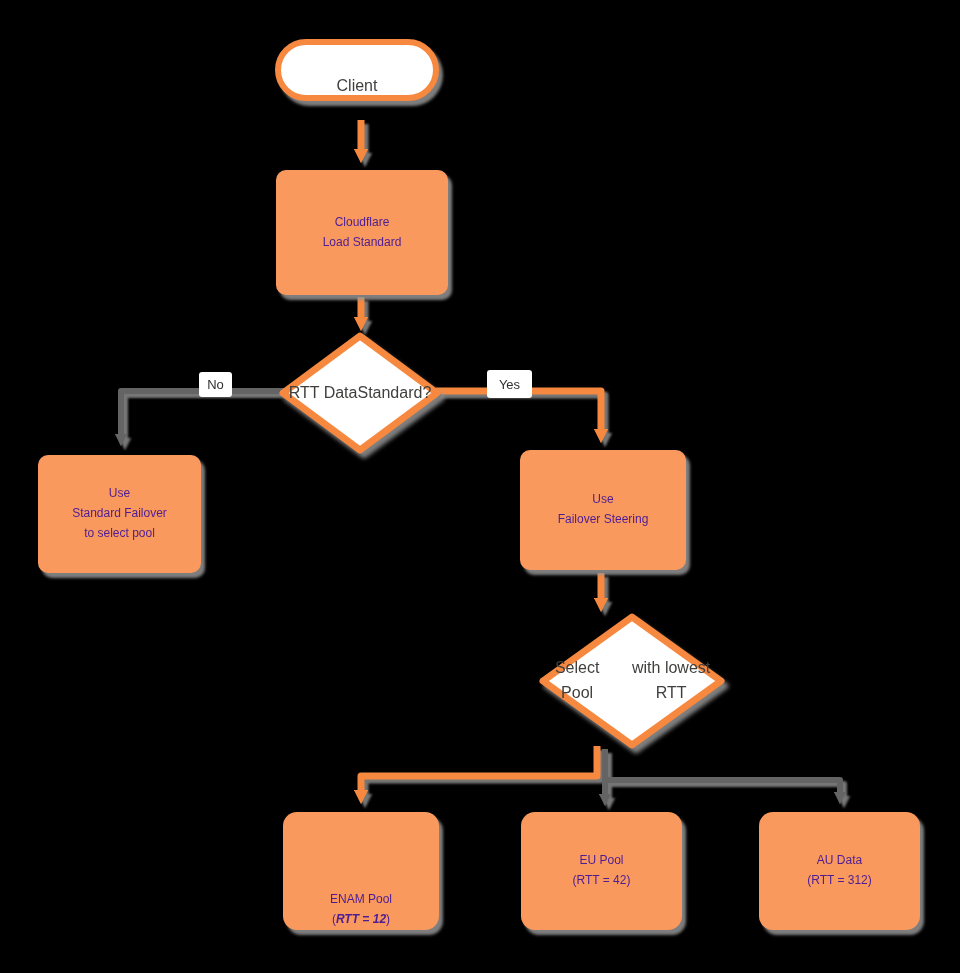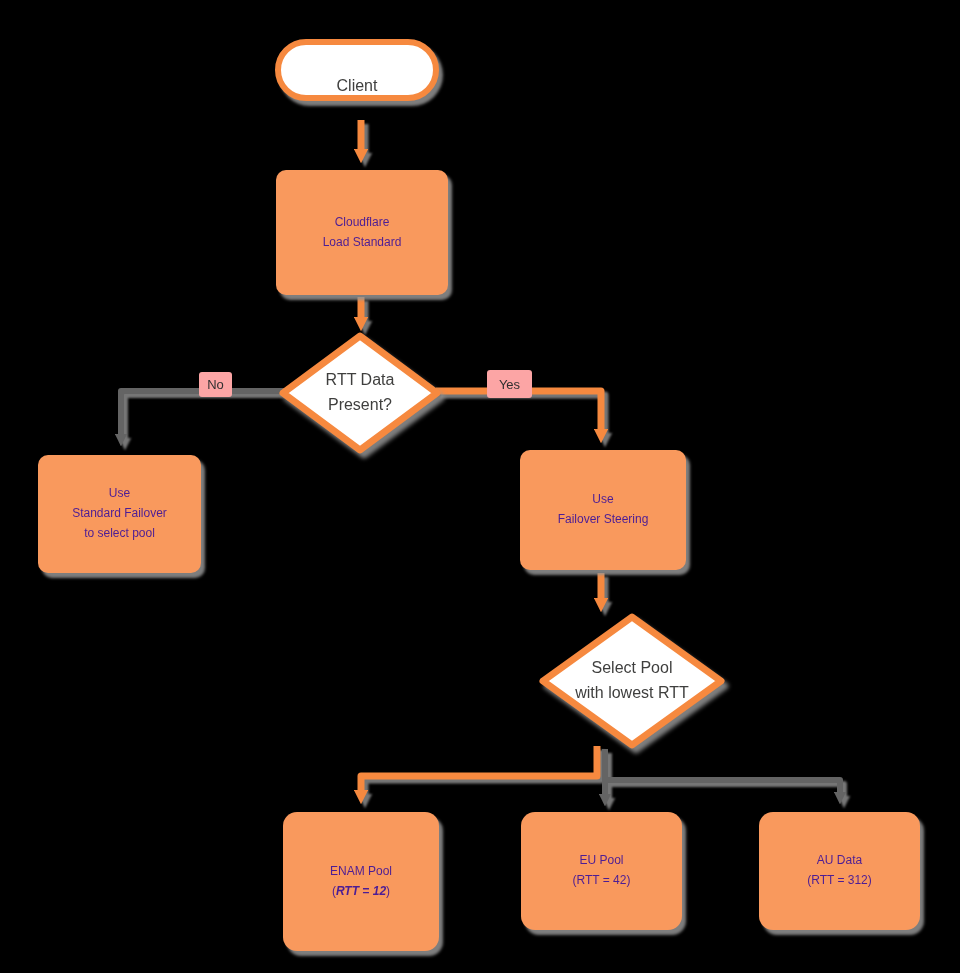"No" .edge-label { background: #fca5a5 -> #ffffff }
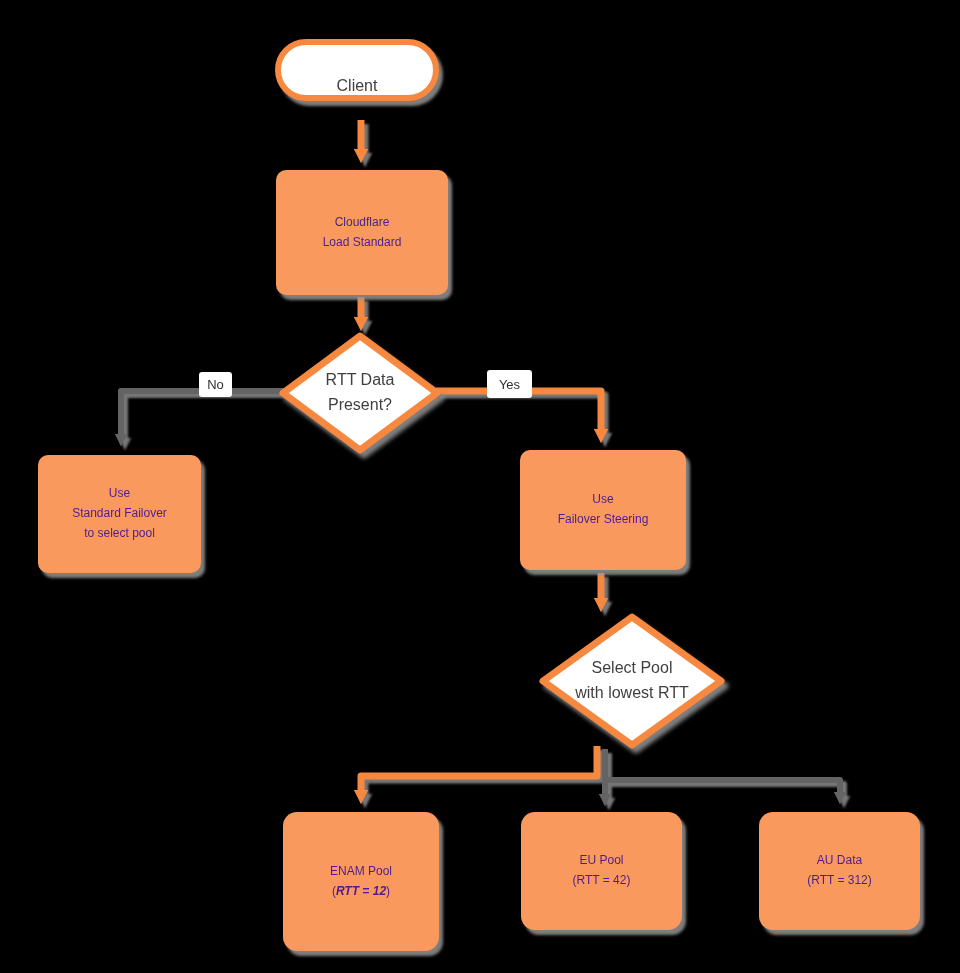"RTT Data" .diamond .d-text { flex-direction: column -> row }
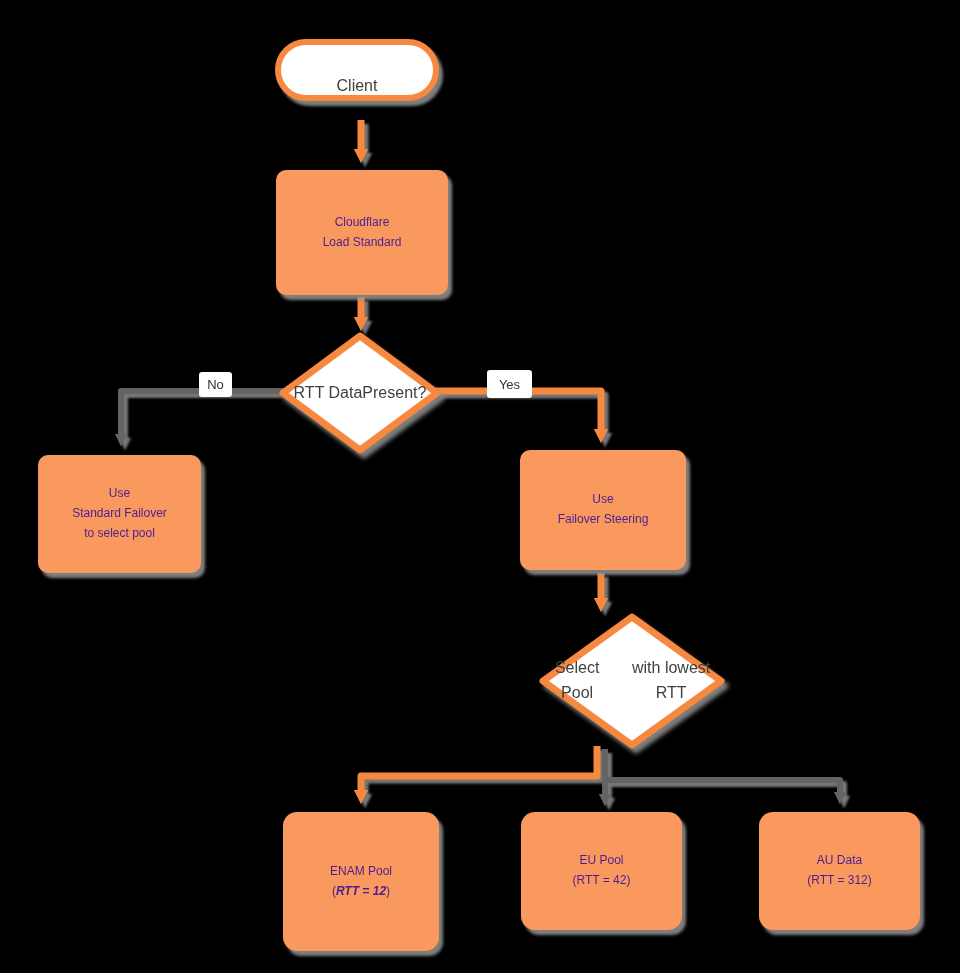"Present?" span { text: Present -> Standard }
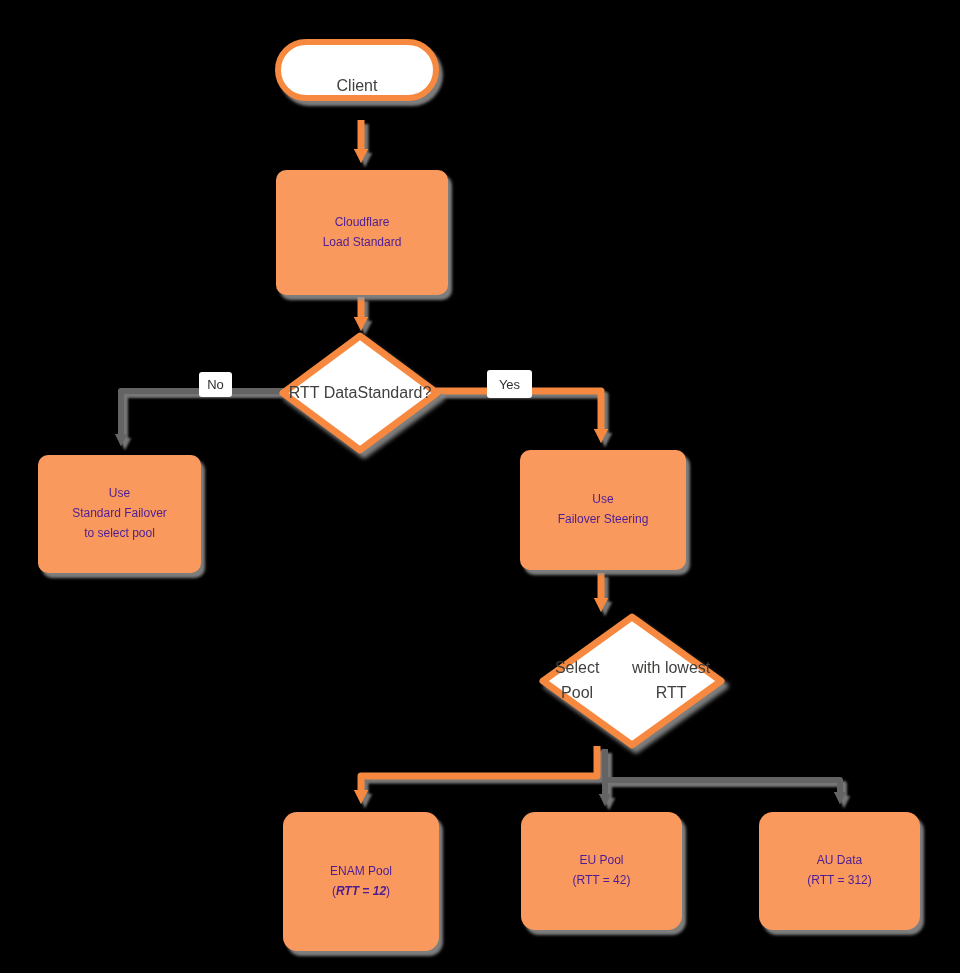"ENAM Pool" div.node { height: 139px -> 118px; justify-content: none -> flex-end }
